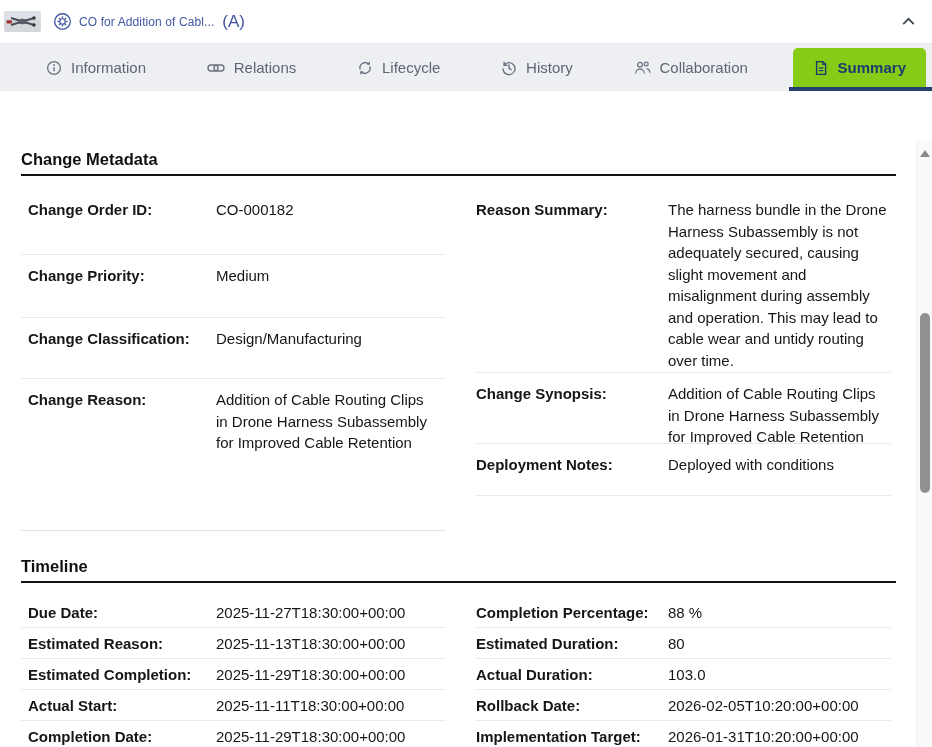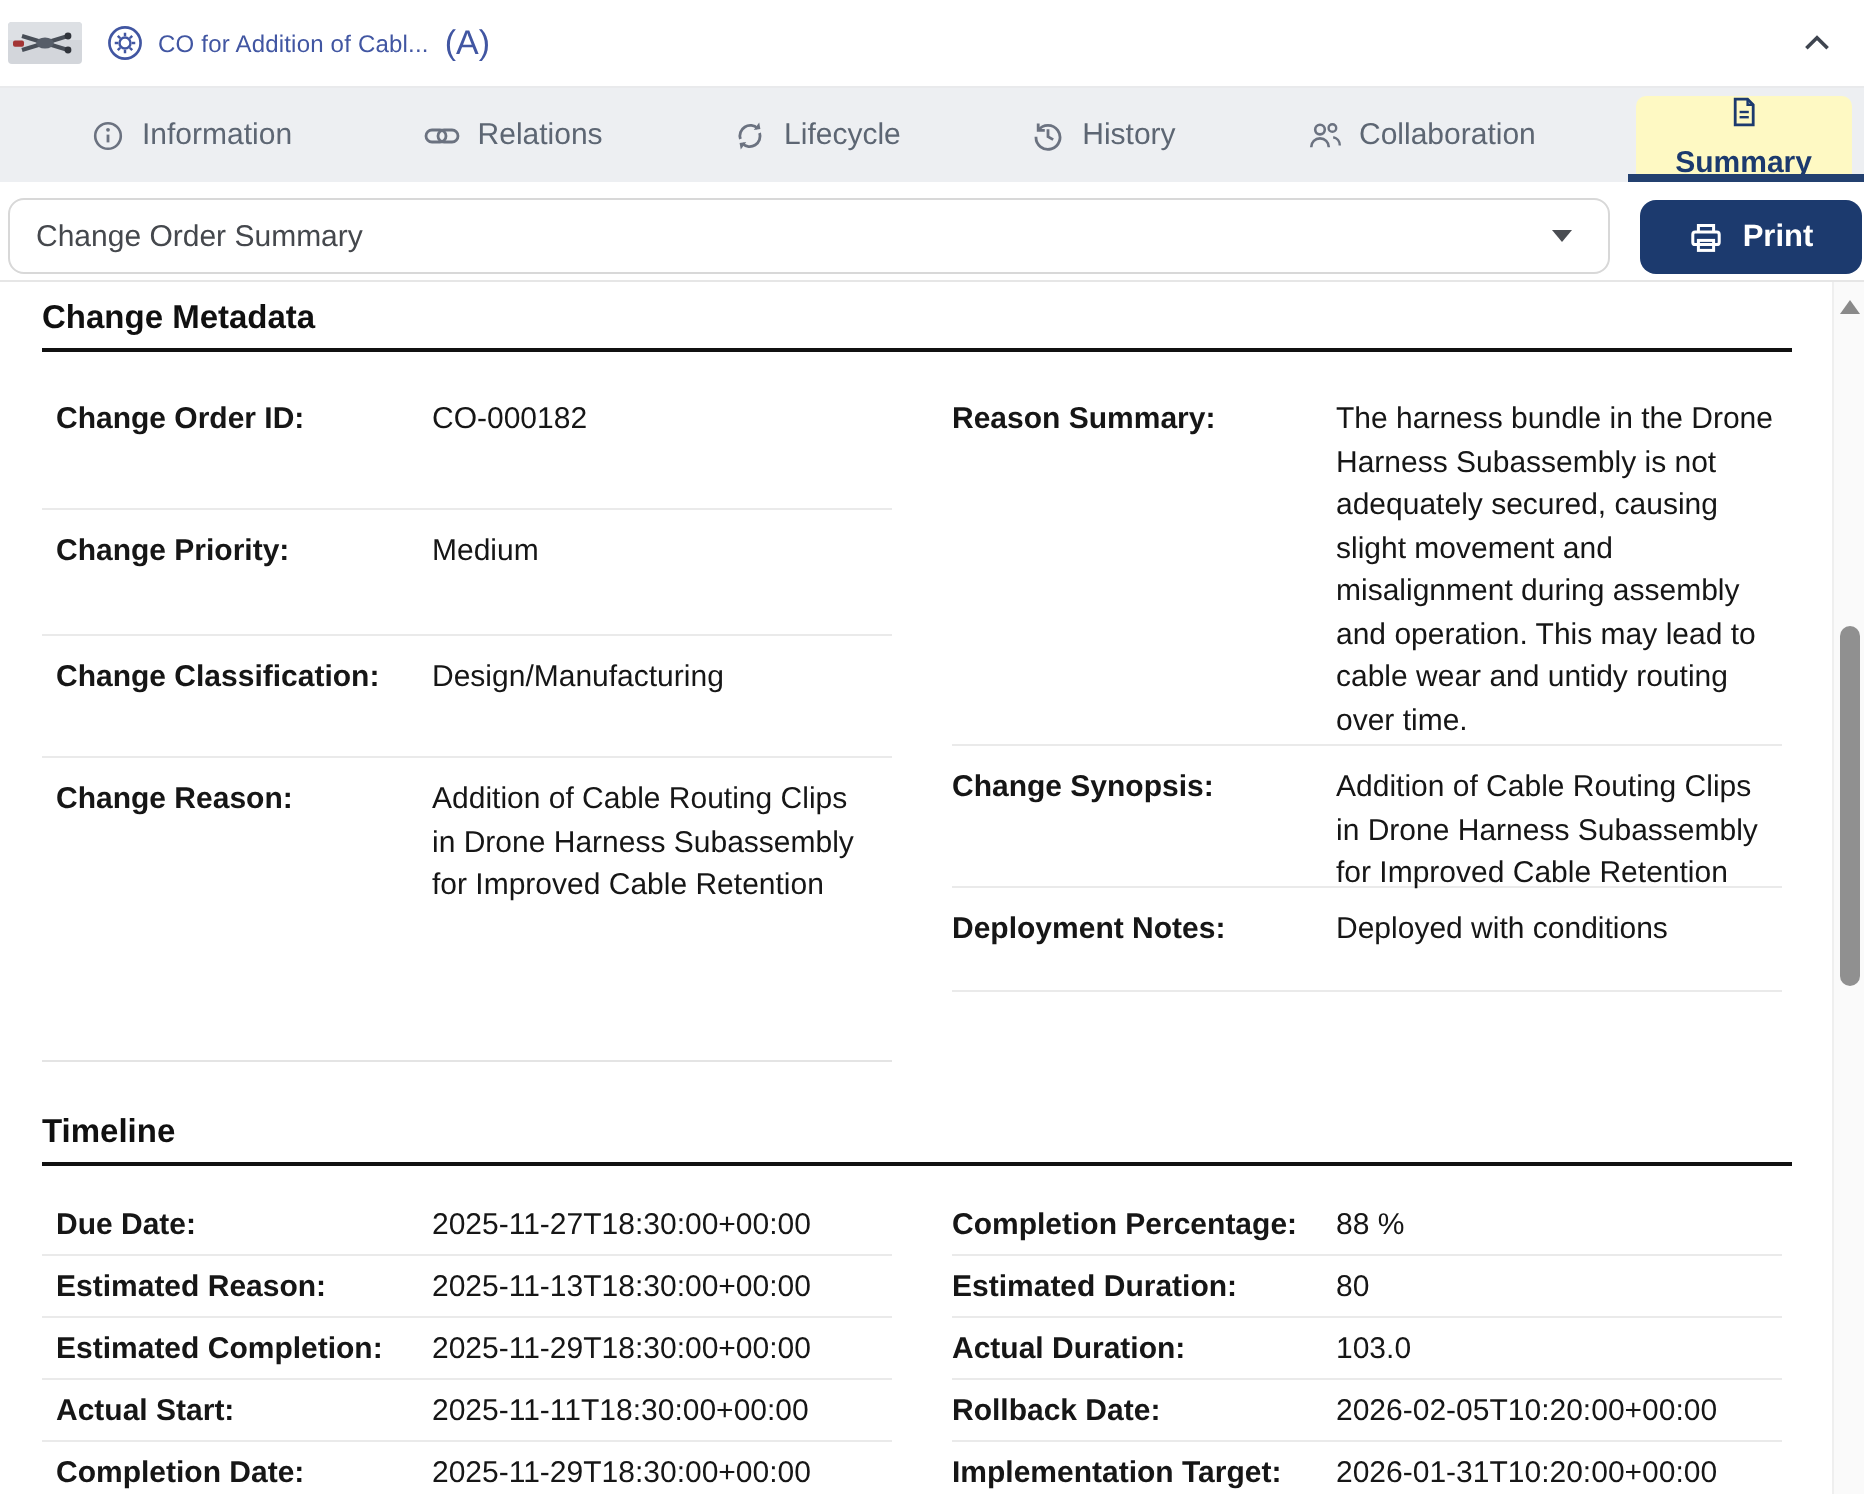"Summary" .tab.active { background: #fef9c3 -> #84cc16; flex-direction: column -> none }
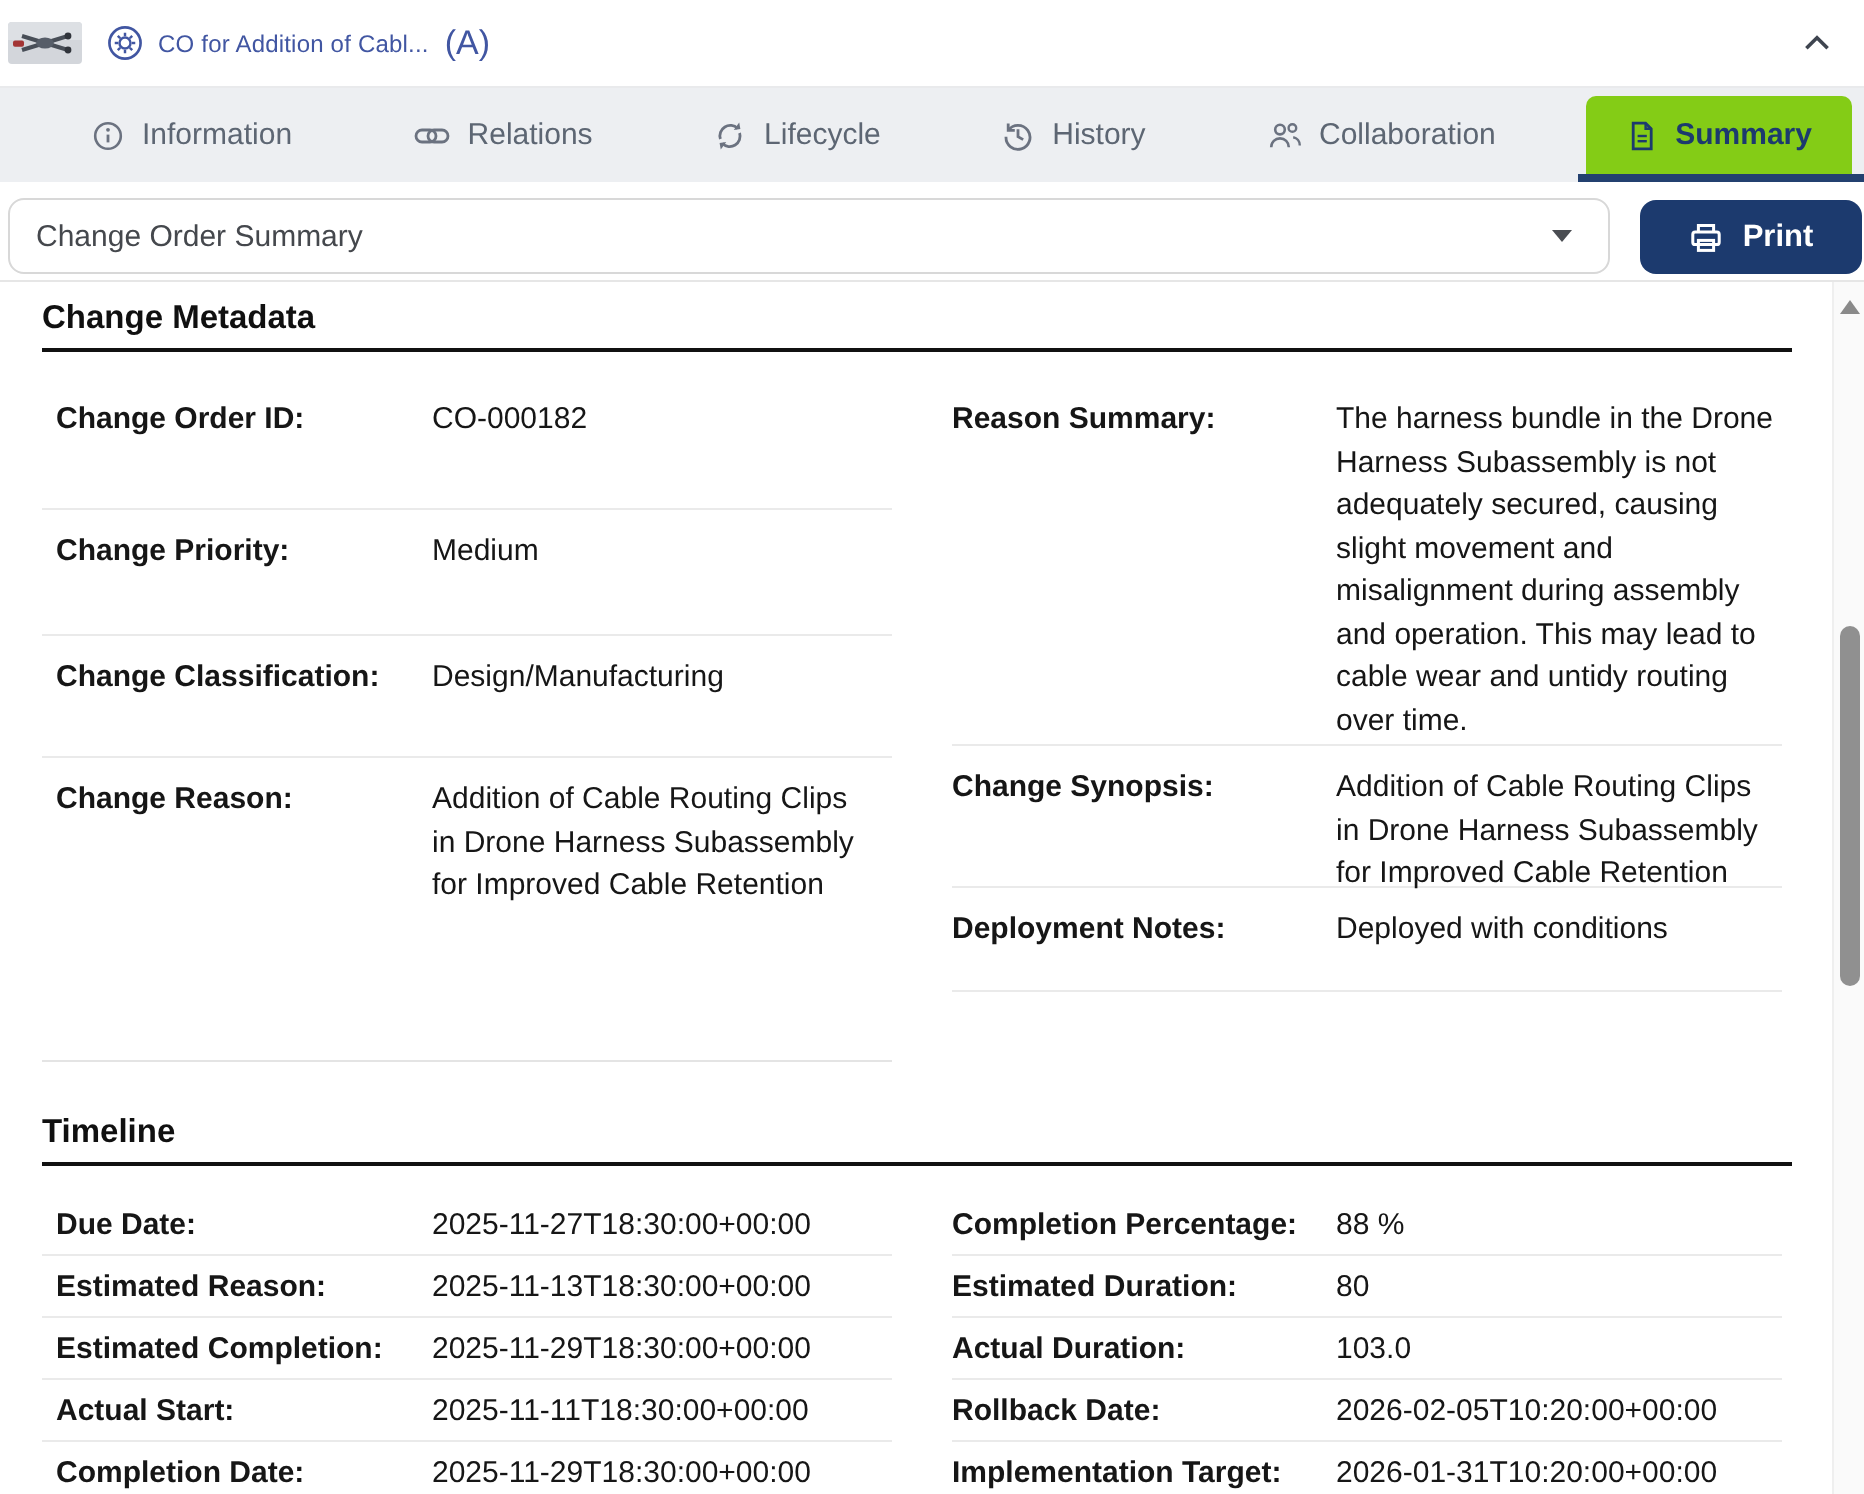"Change Order Summary" div.toolbar { html: <div> <div> <span>Change Order Summary</span> <span></span> </div> <button> <svg> <use></use> </svg> <span>Print</span> </button> </div> -> none }
